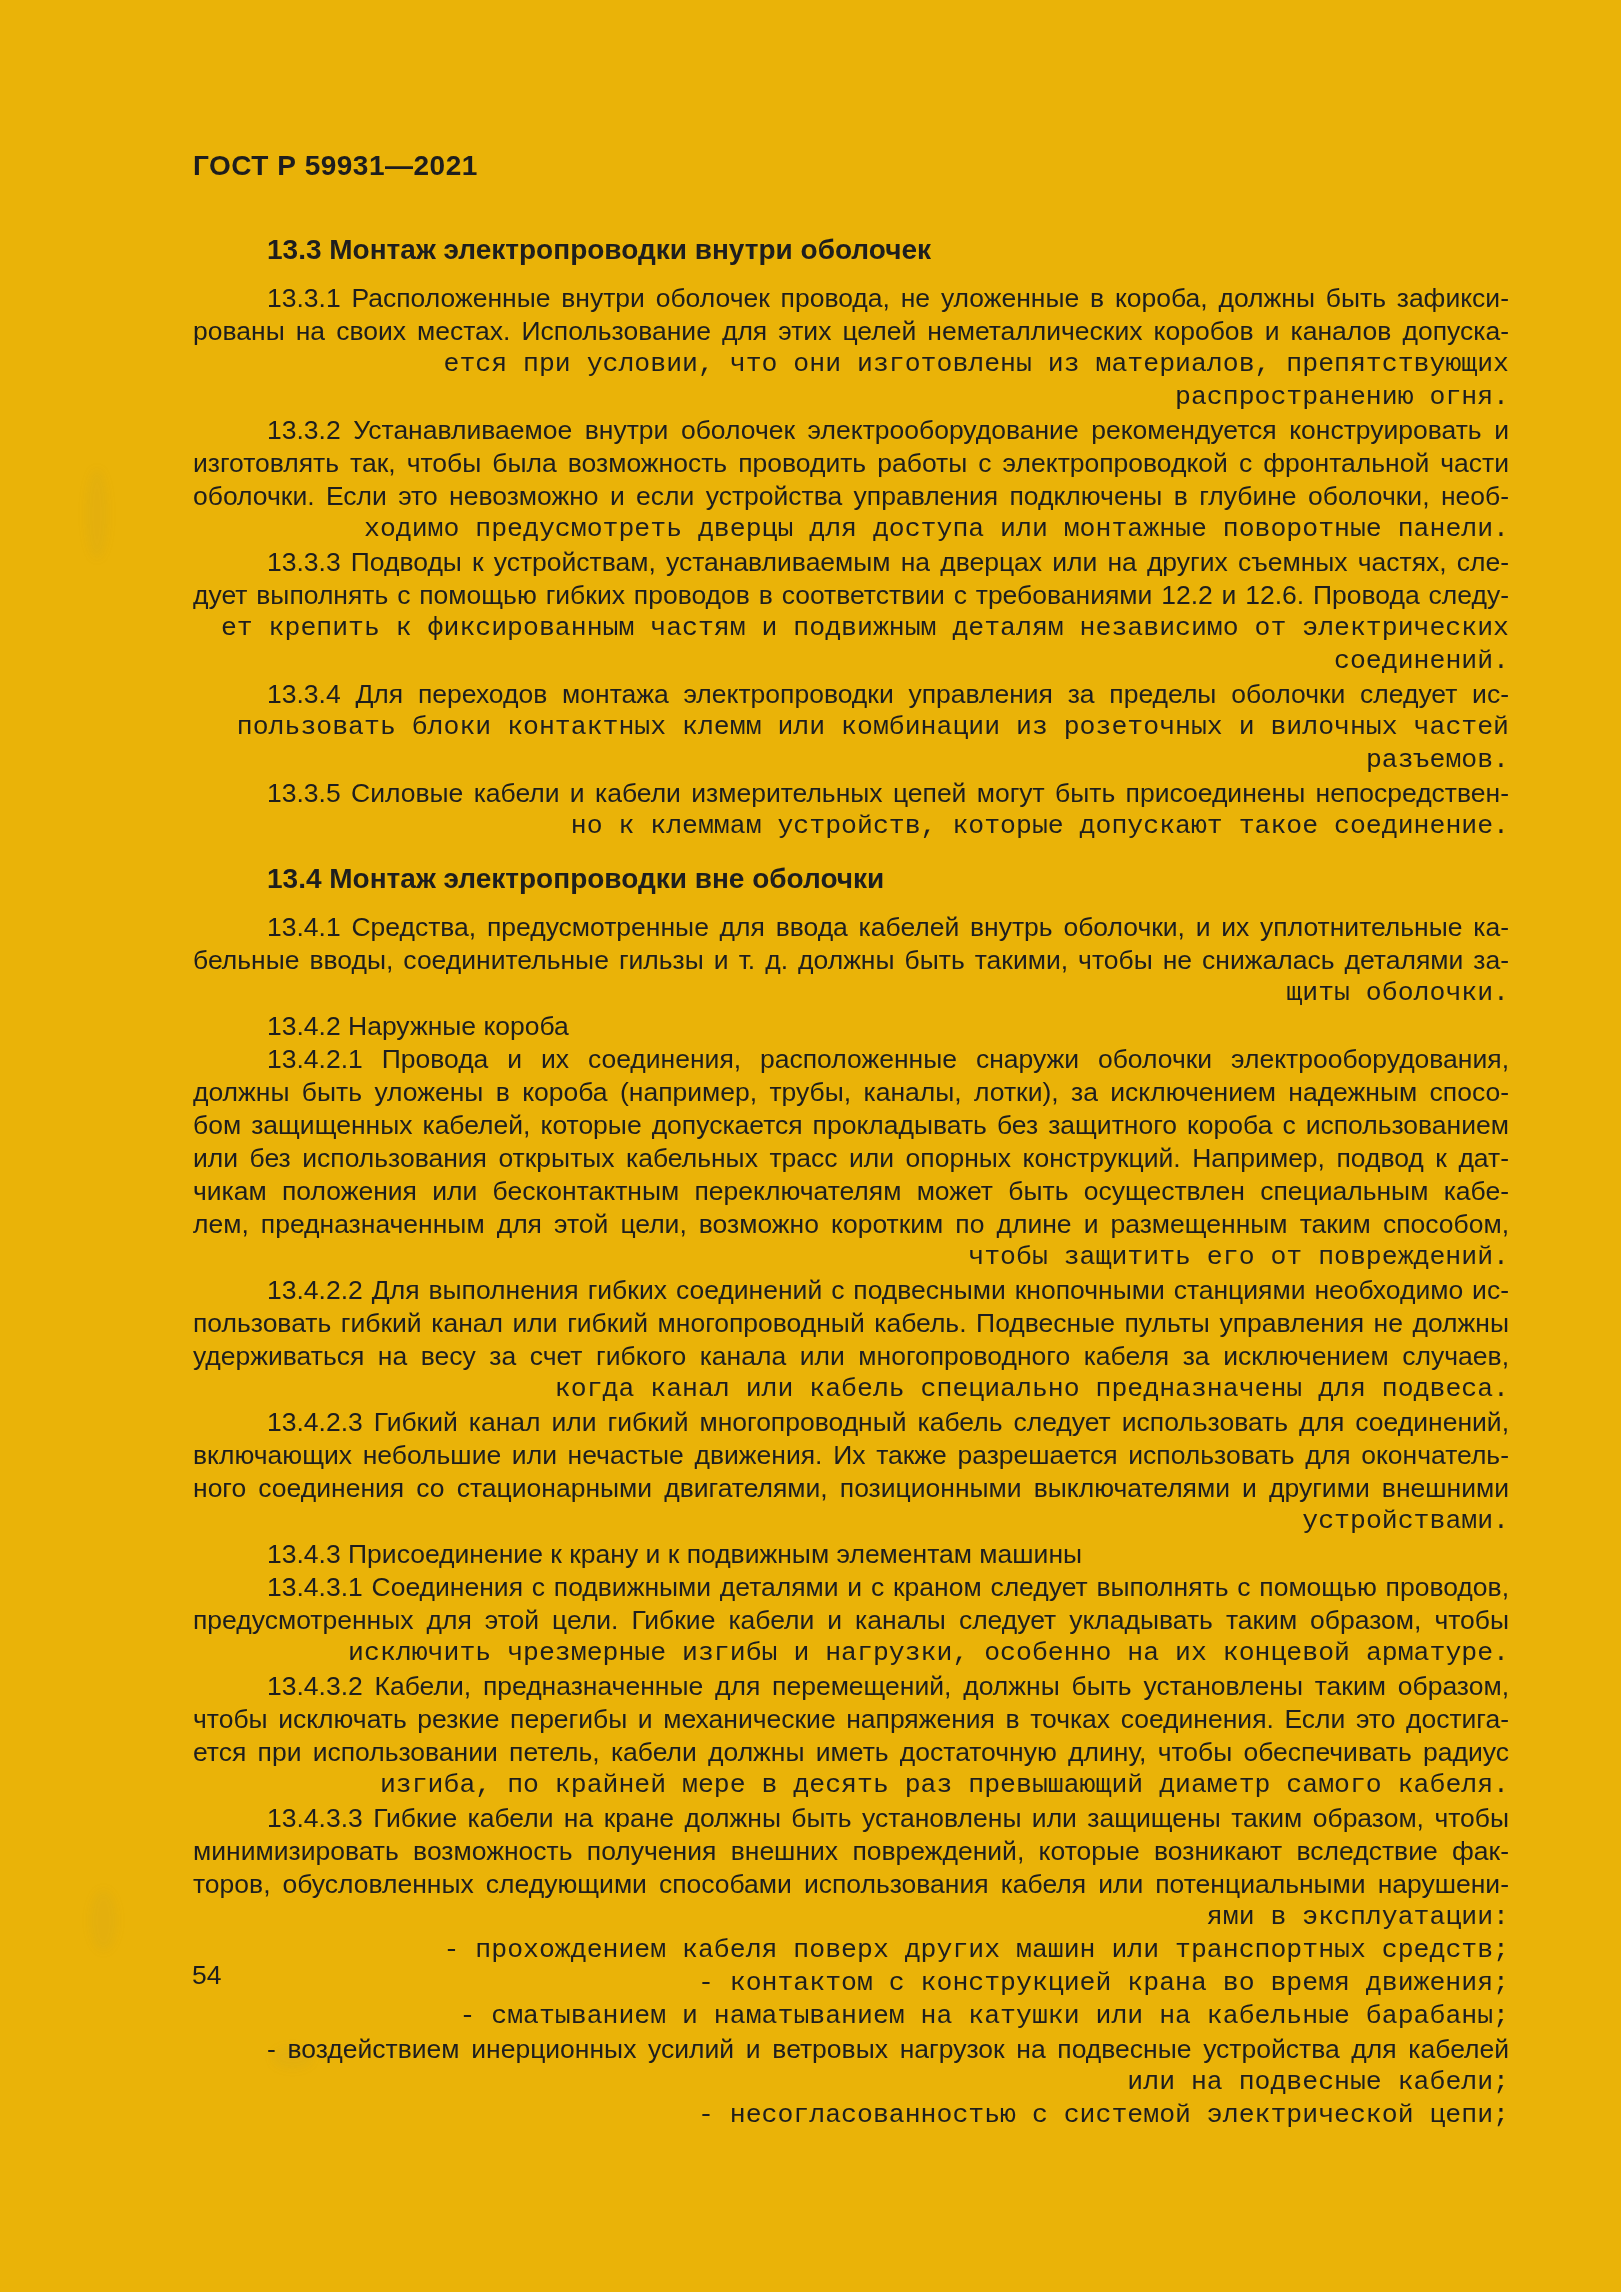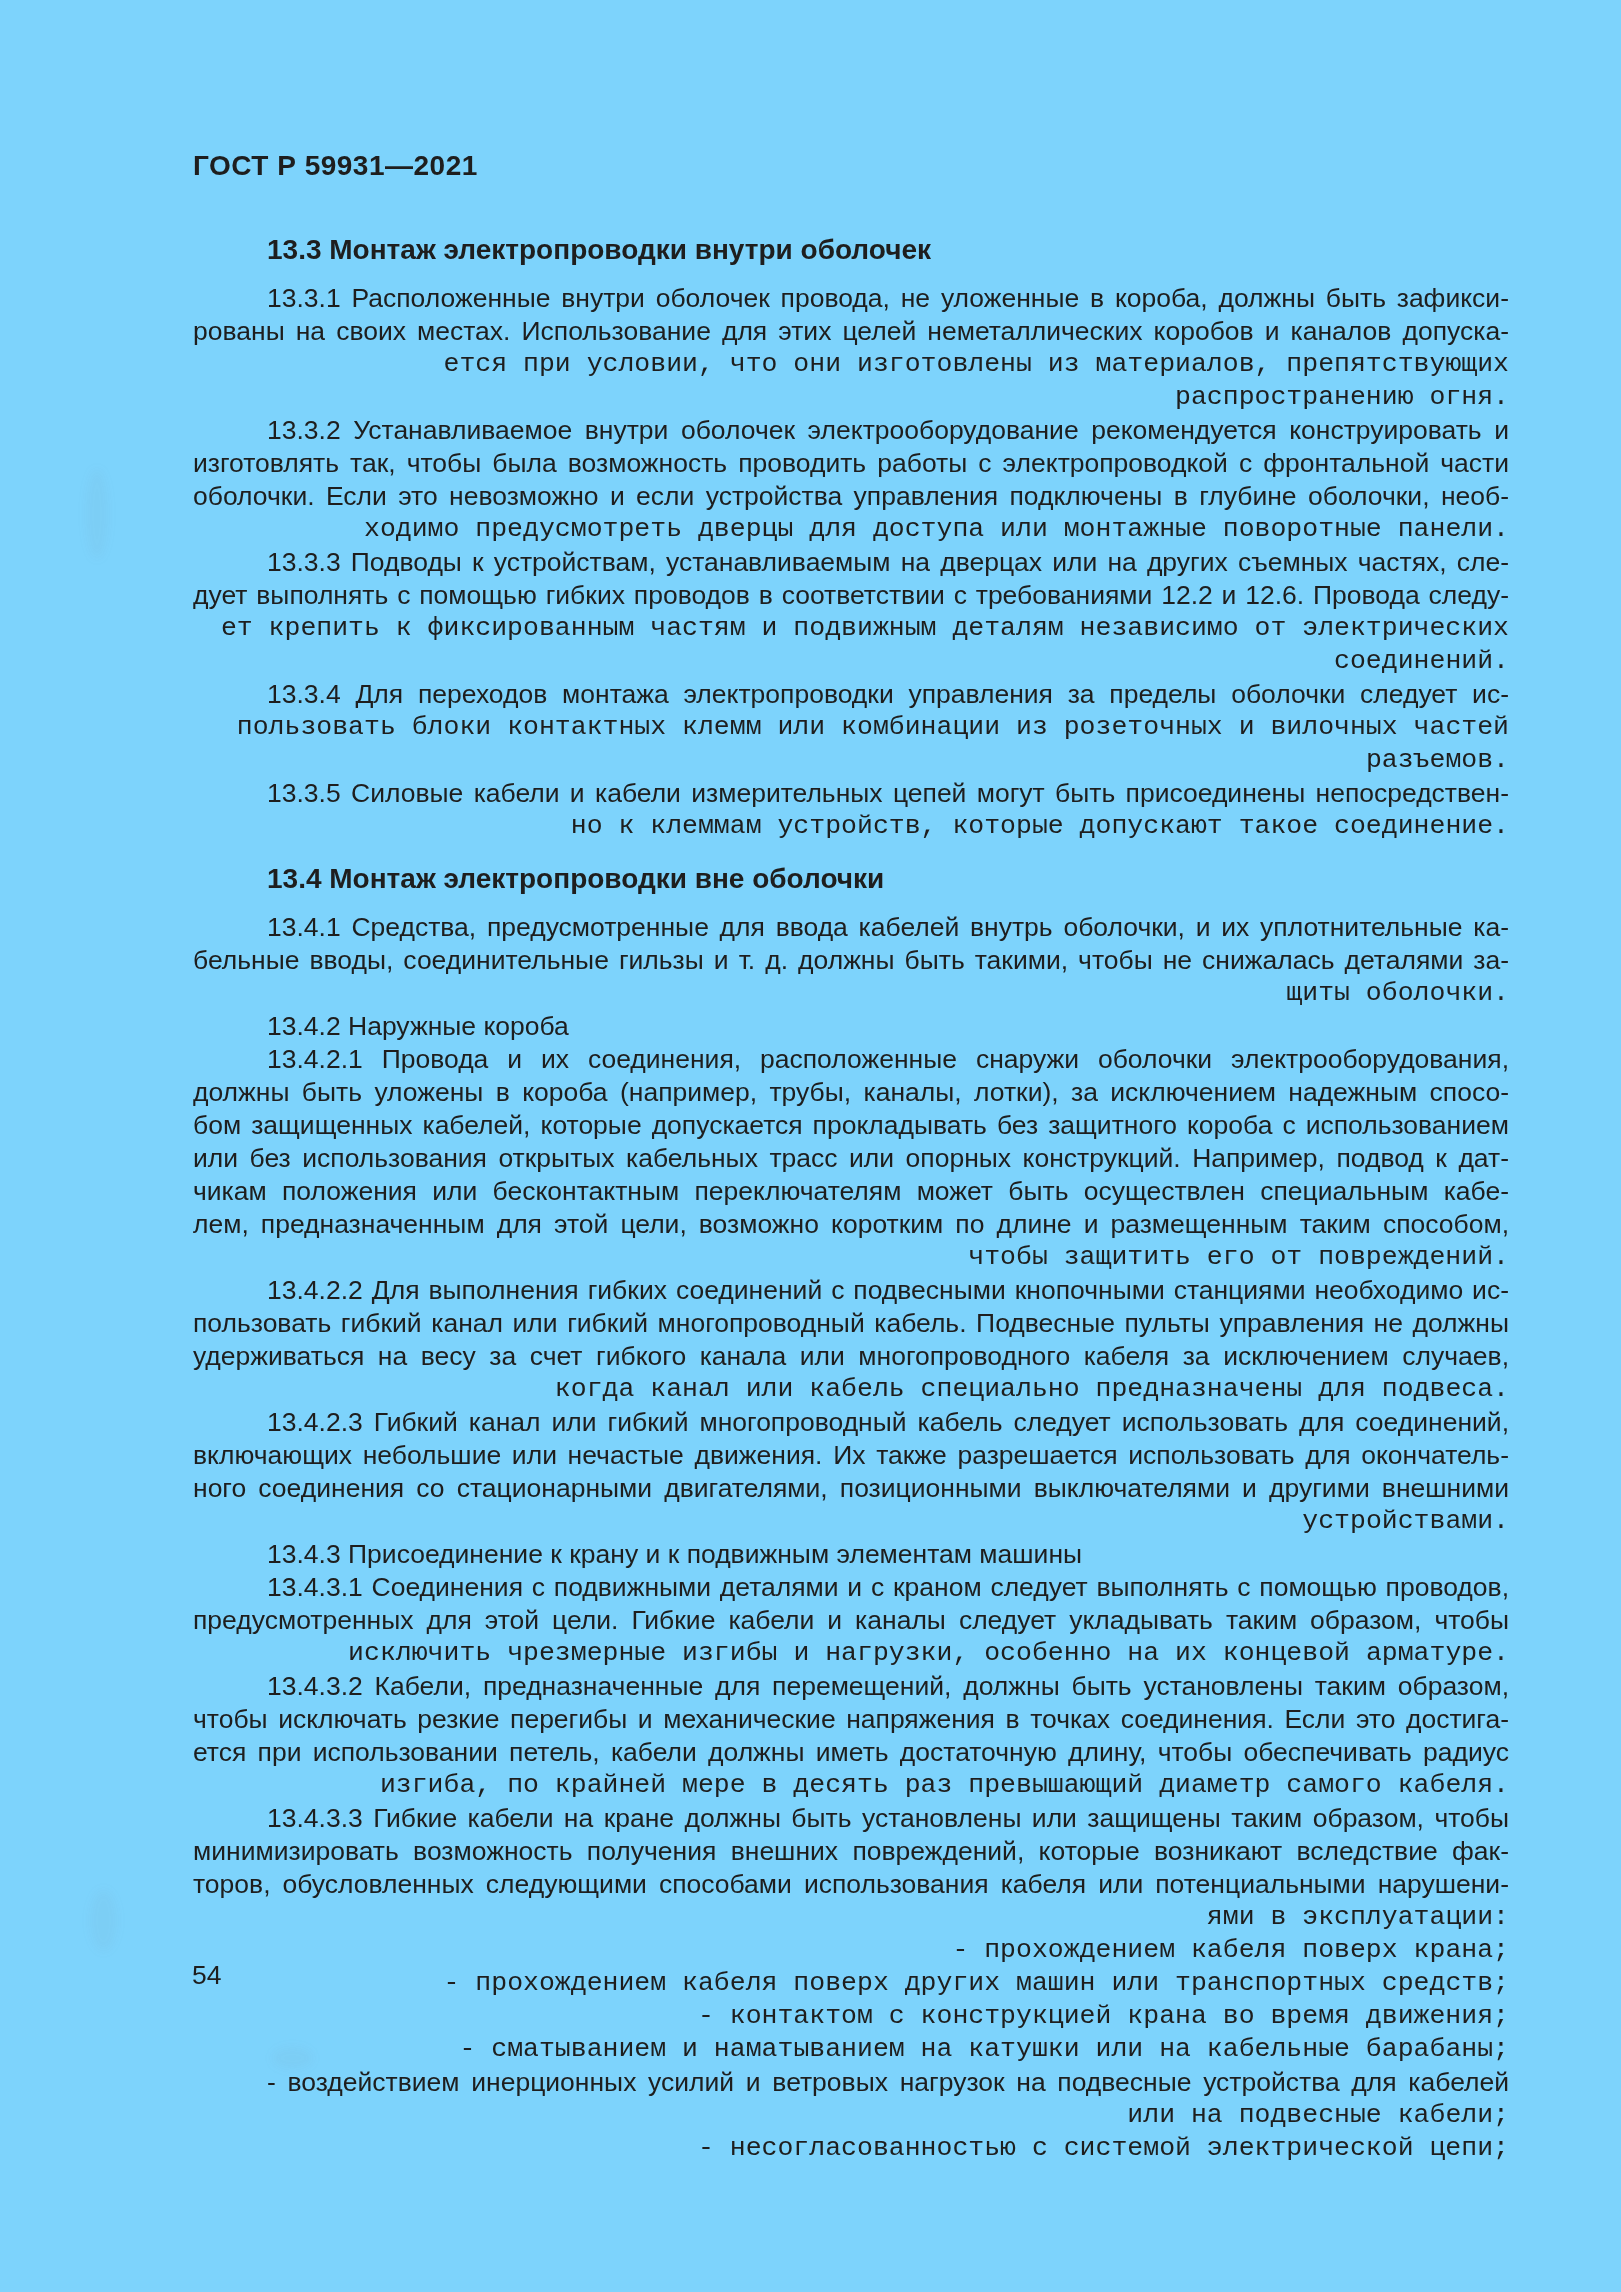"ГОСТ Р 59931—2021" .page { background: #7dd3fc -> #eab308 }
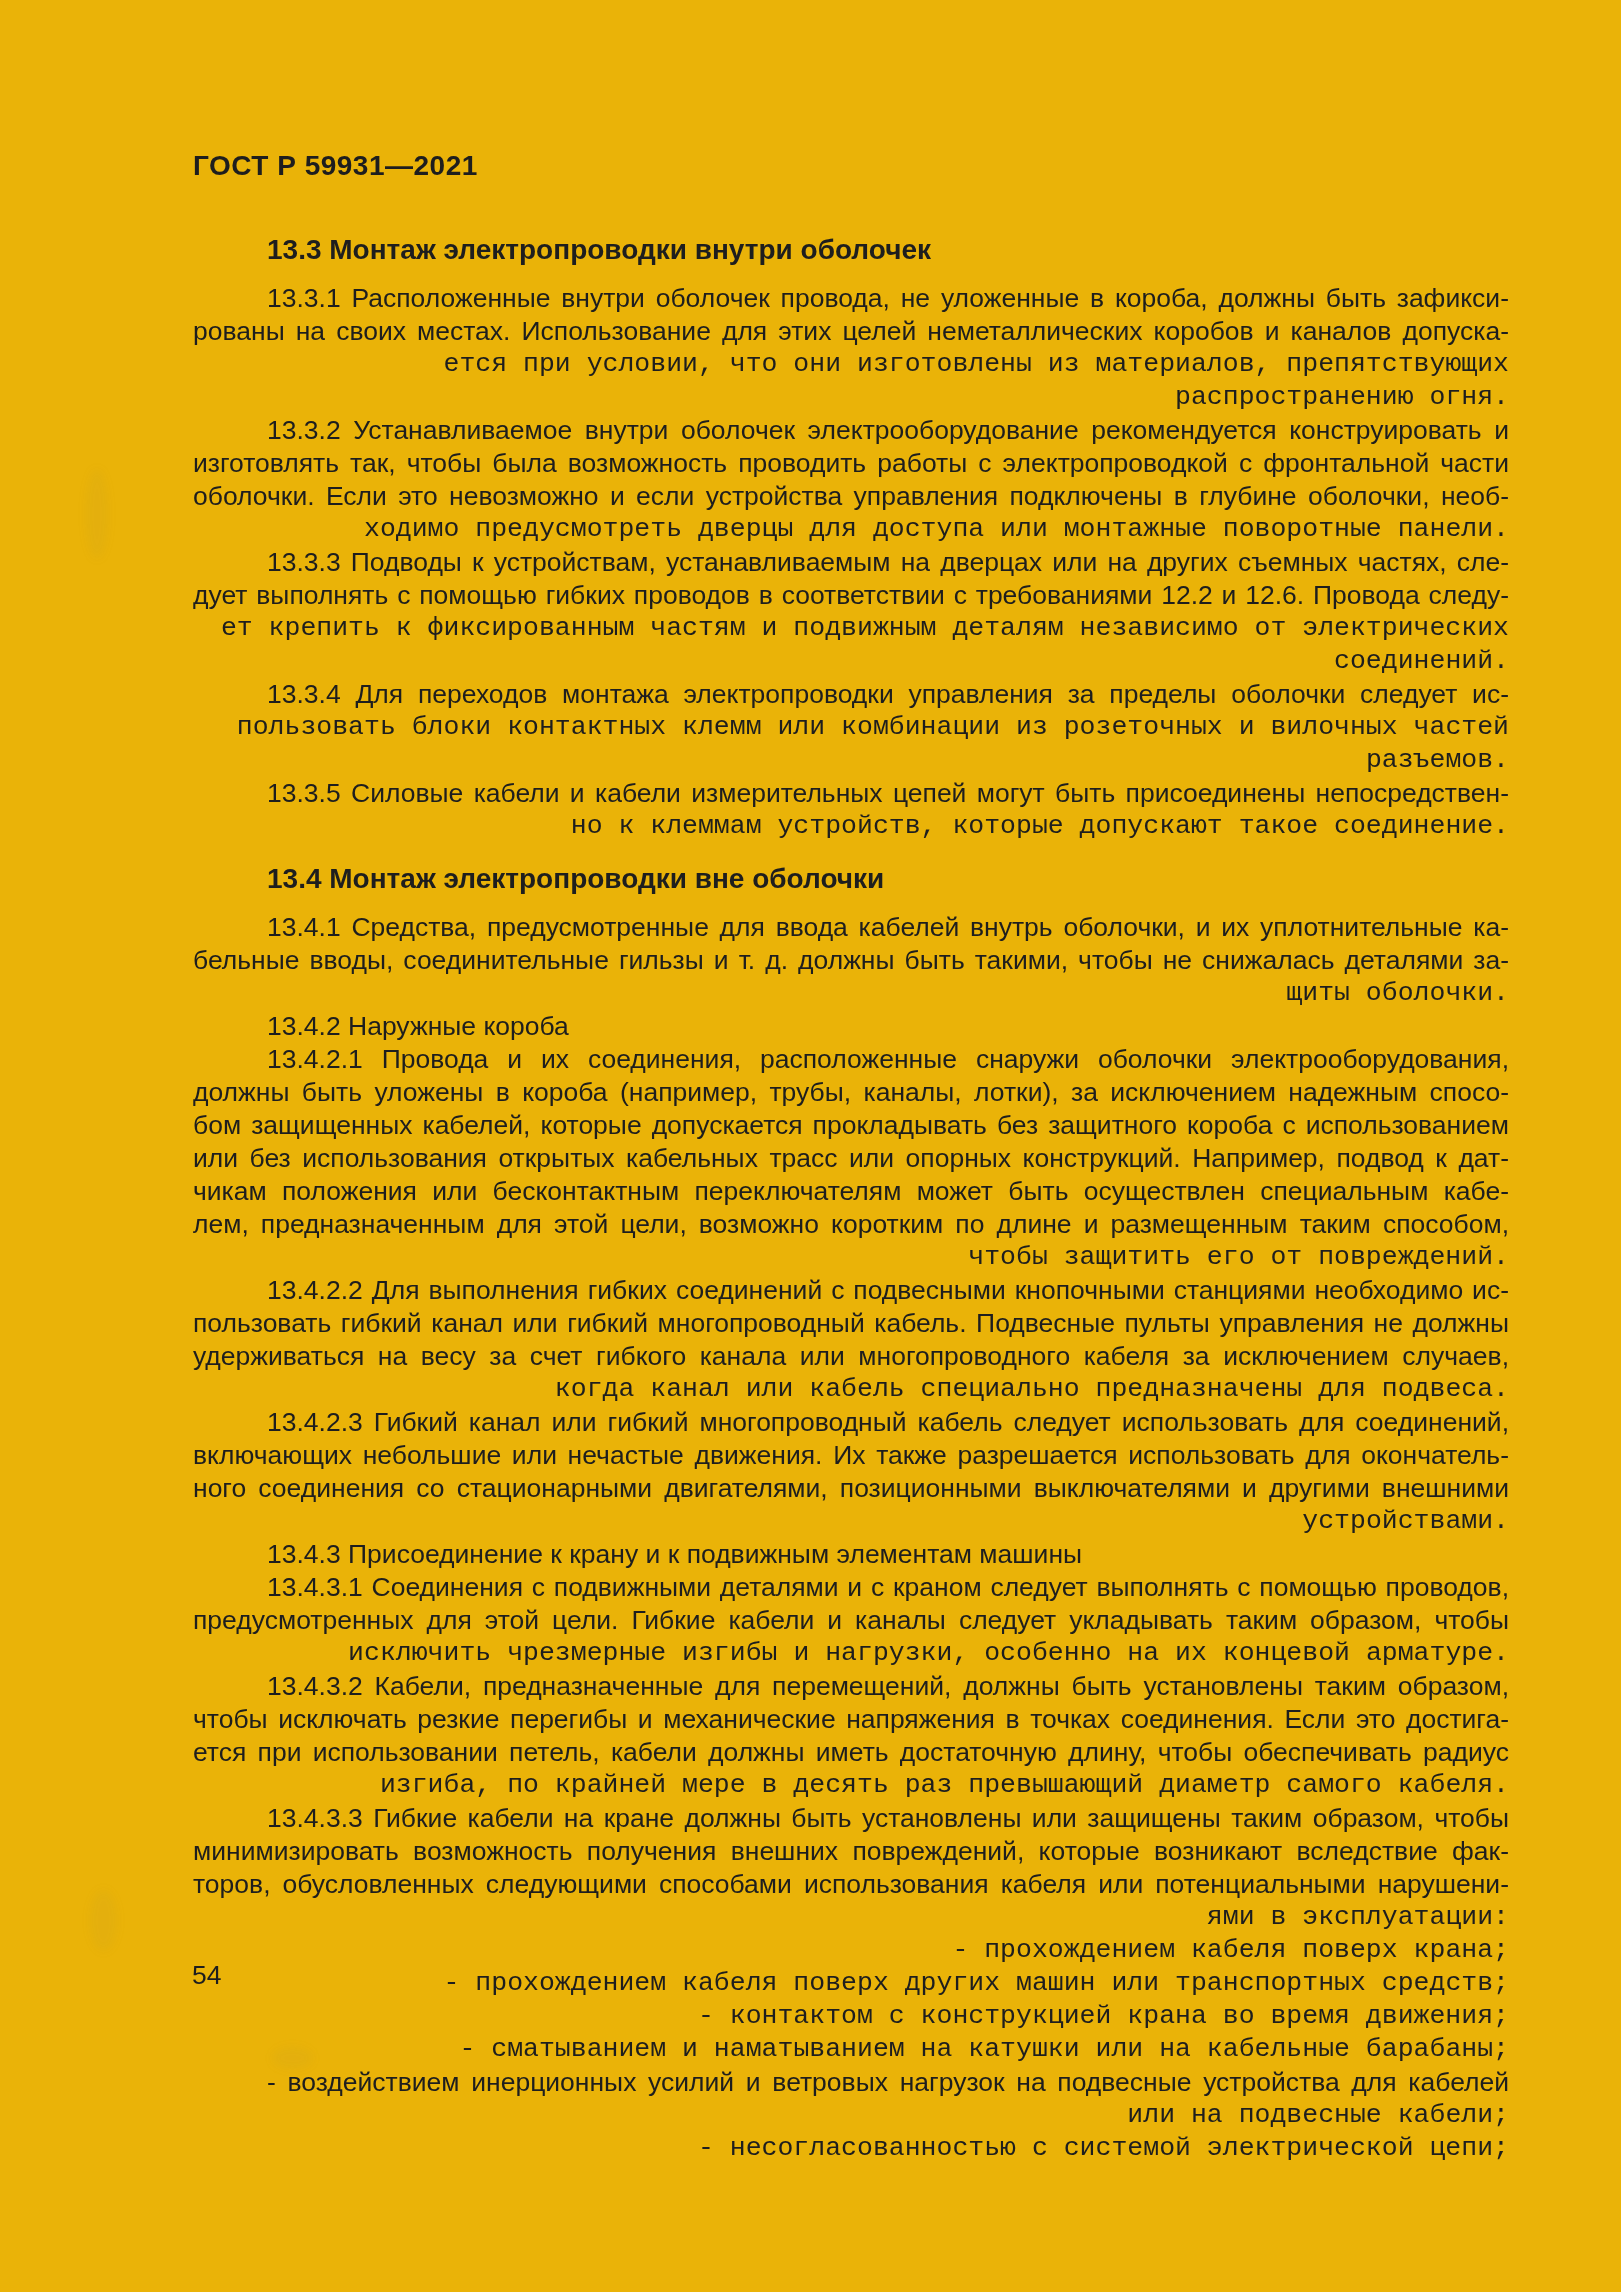"- прохождением кабеля поверх крана;" div.para { html: <div> <div>- прохождением кабеля поверх крана;</div> </div> -> none }
